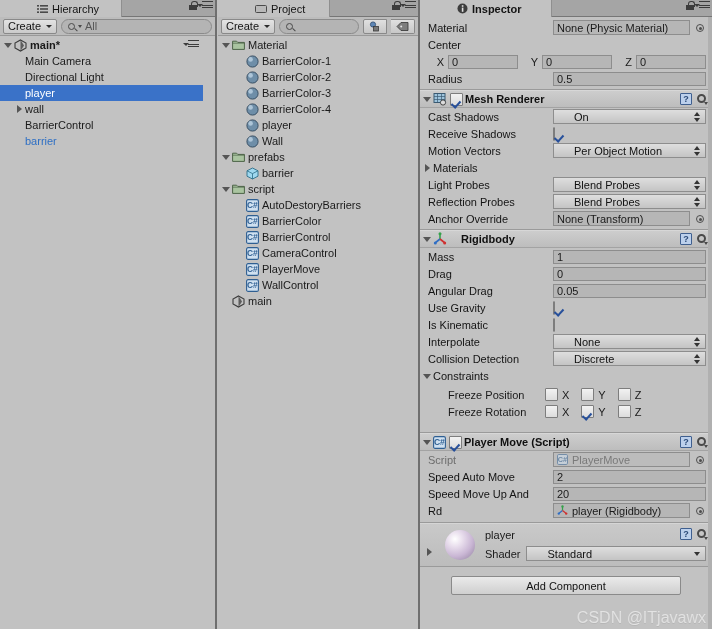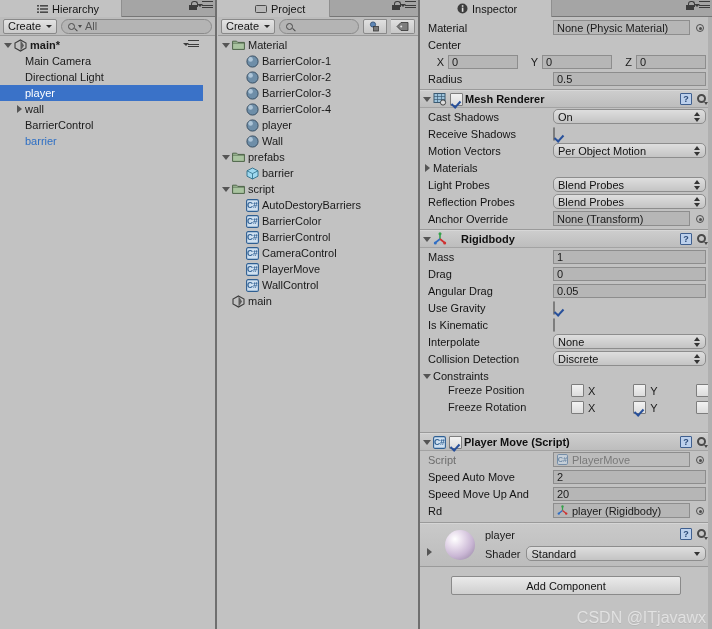"Inspector" div.tab { font-weight: none -> bold }
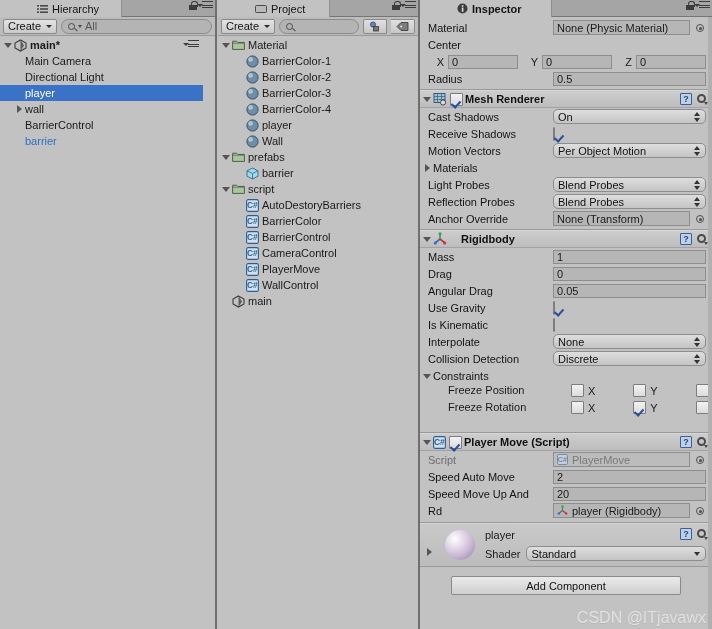"On" .popup { border-radius: 5px -> 0; padding: 0 4px -> 0 20px }
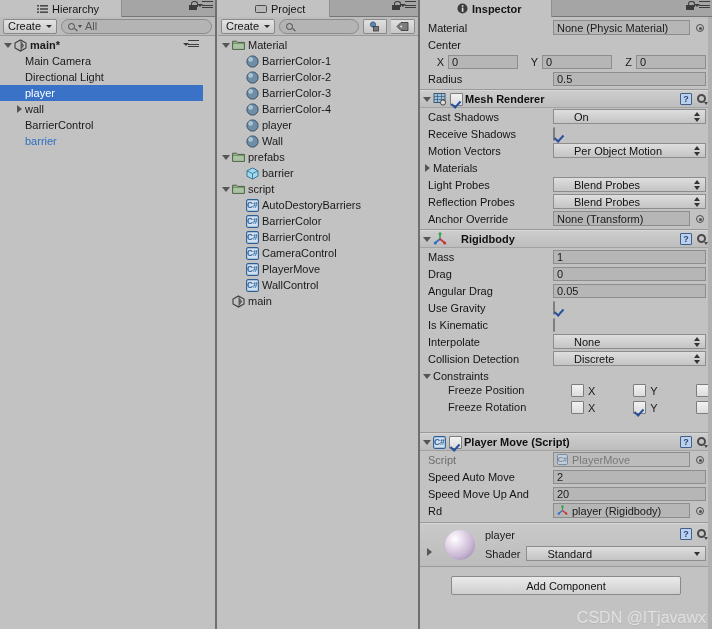"Freeze Position" .frzrow { align-items: flex-start -> flex-end; gap: 26px -> none }
